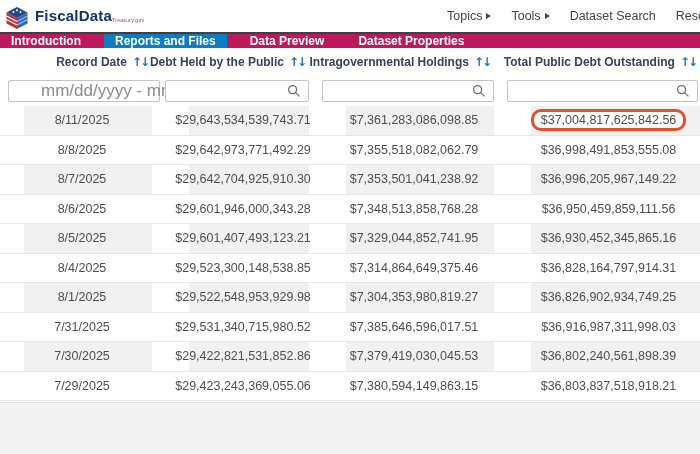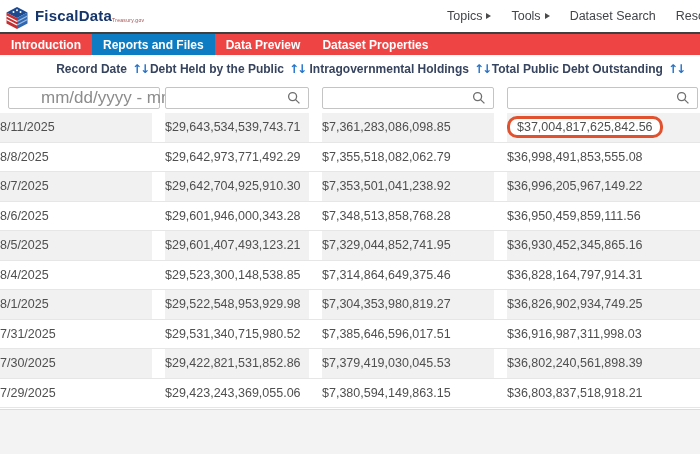"Introduction" .tab-bar { background: #ef4444 -> #be185d; gap: none -> 12px; height: 21px -> 14px }
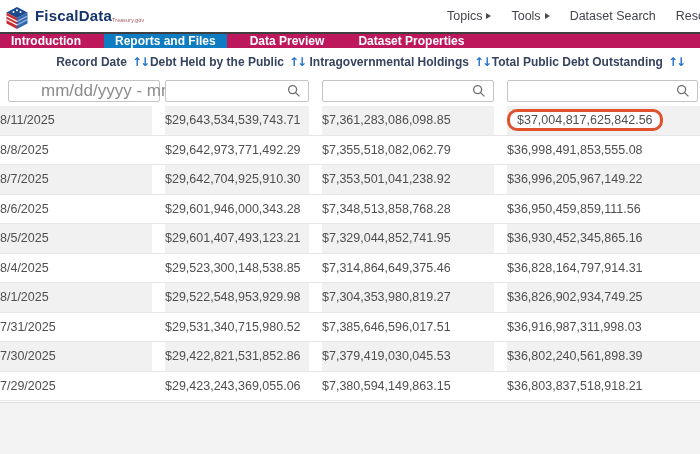"Total Public Debt Outstanding" .hcell.last { margin-right: 12px -> 0 }
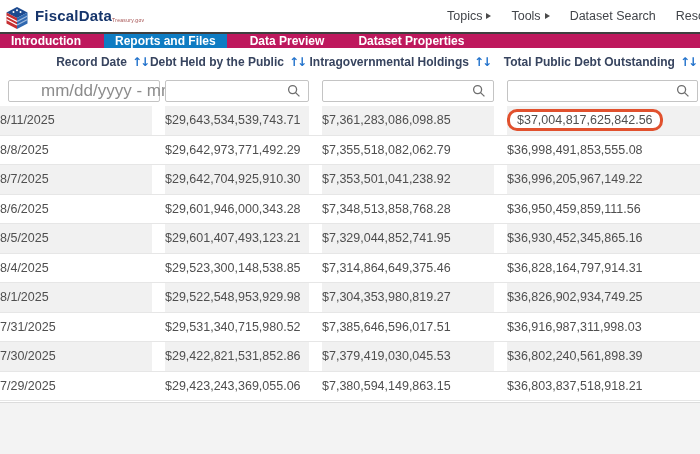"8/11/2025" .tcell { justify-content: flex-start -> center; margin-left: none -> 24px }
